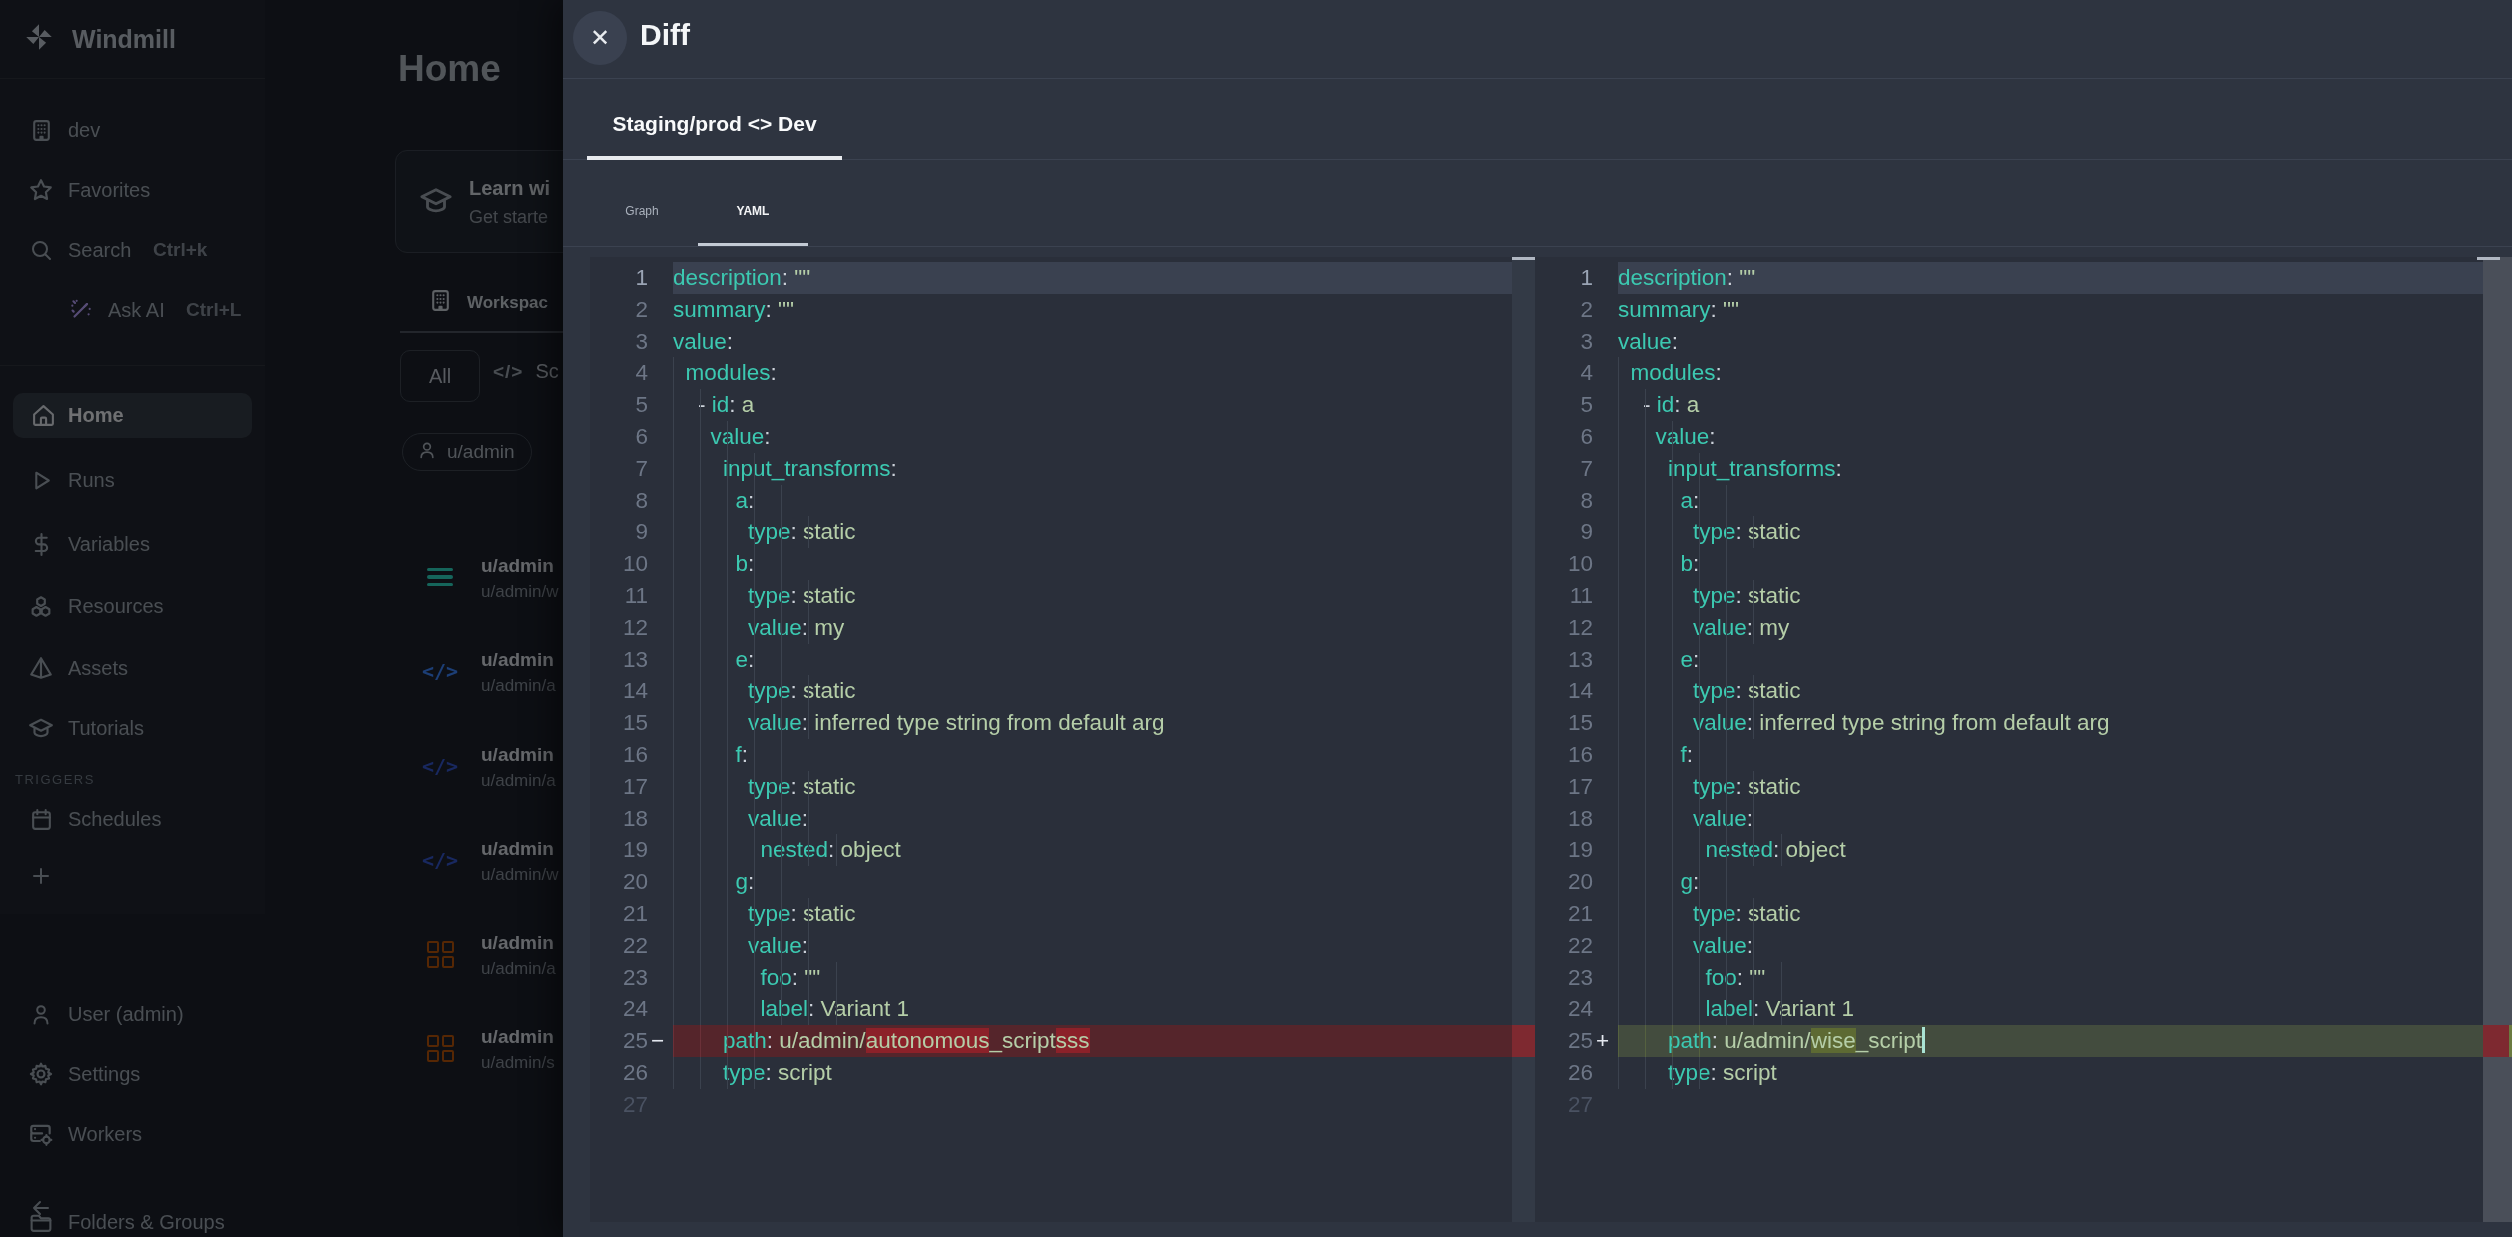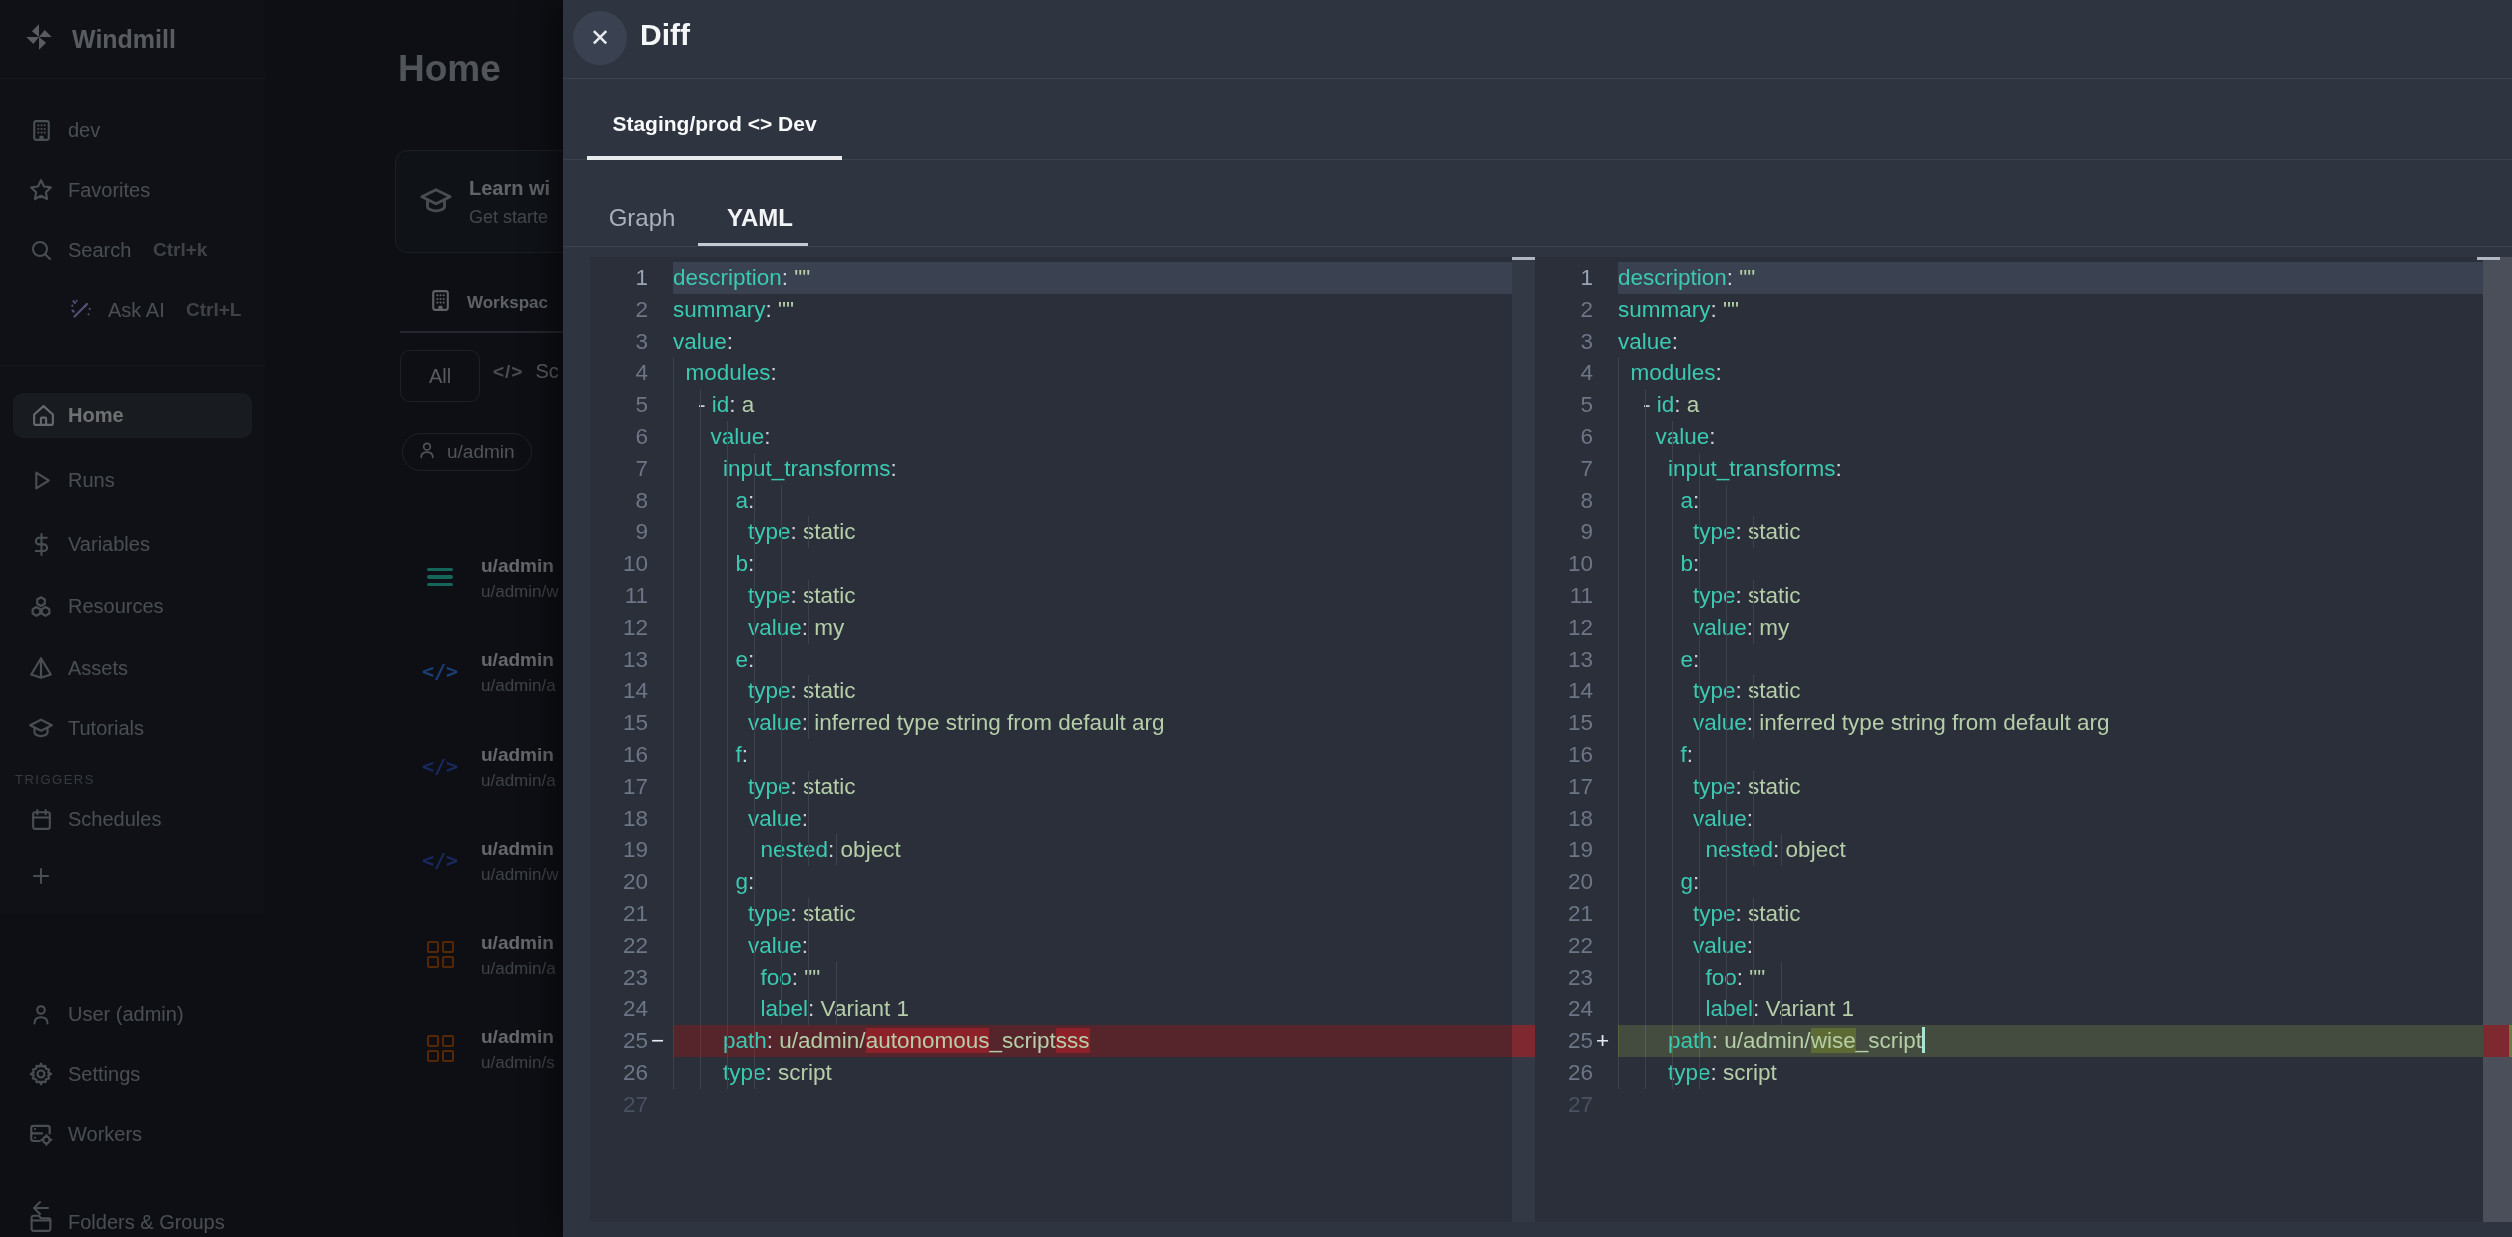"Graph" .view-tab { font-size: 24px -> 12px }
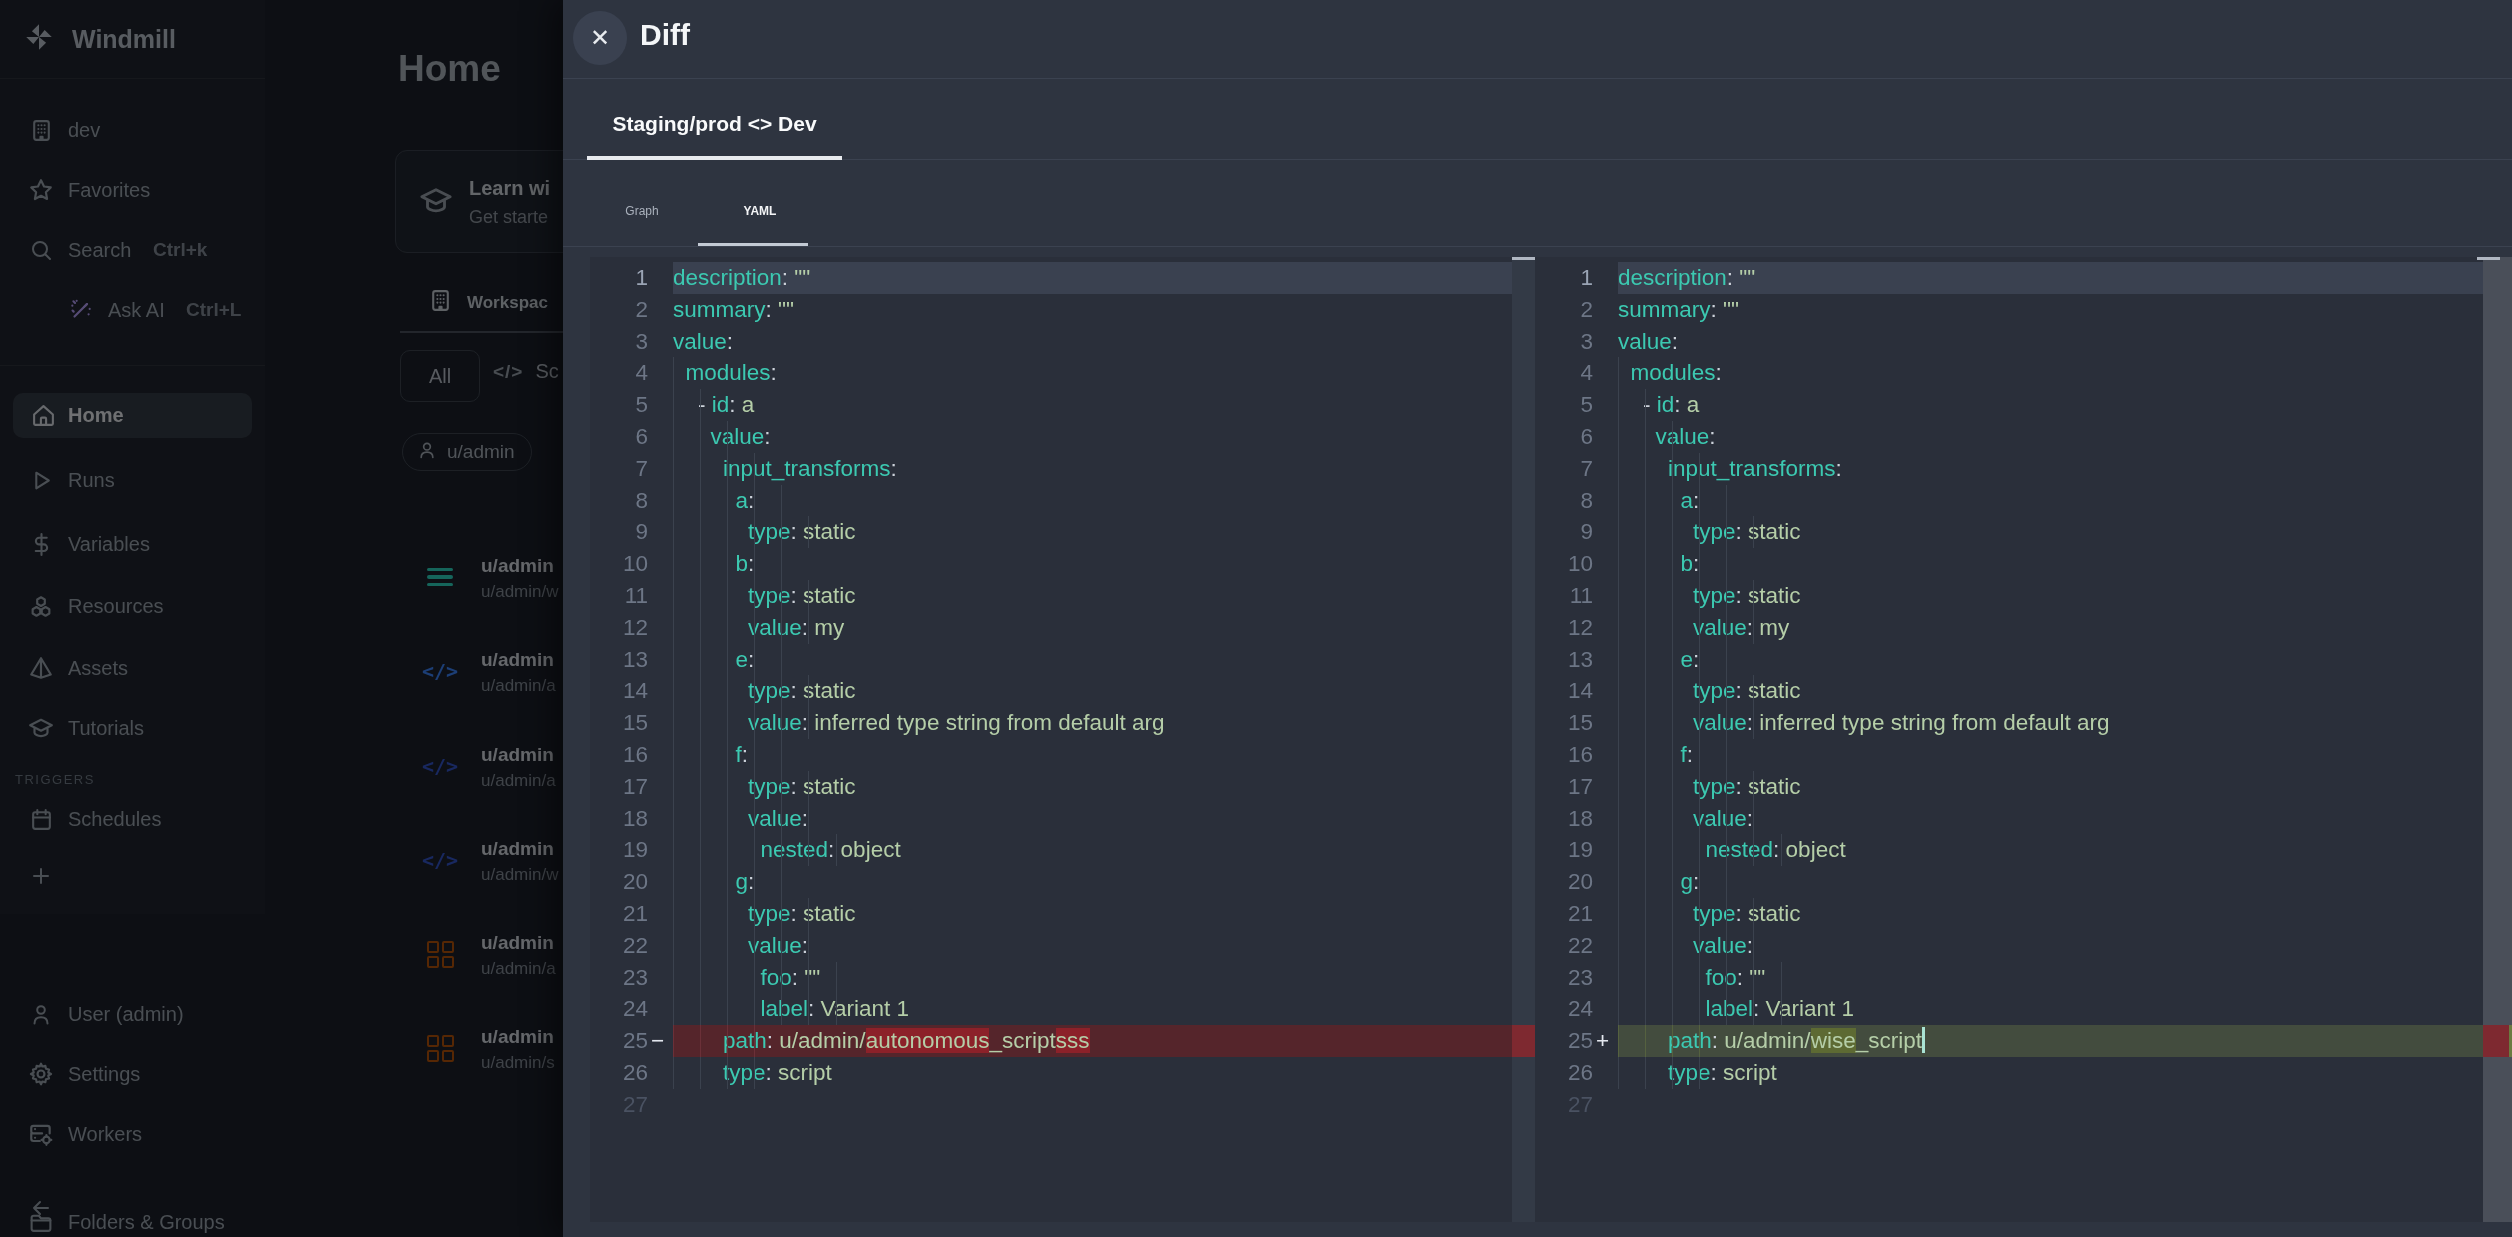"YAML" #tab-yaml { left: 142px -> 135px }
